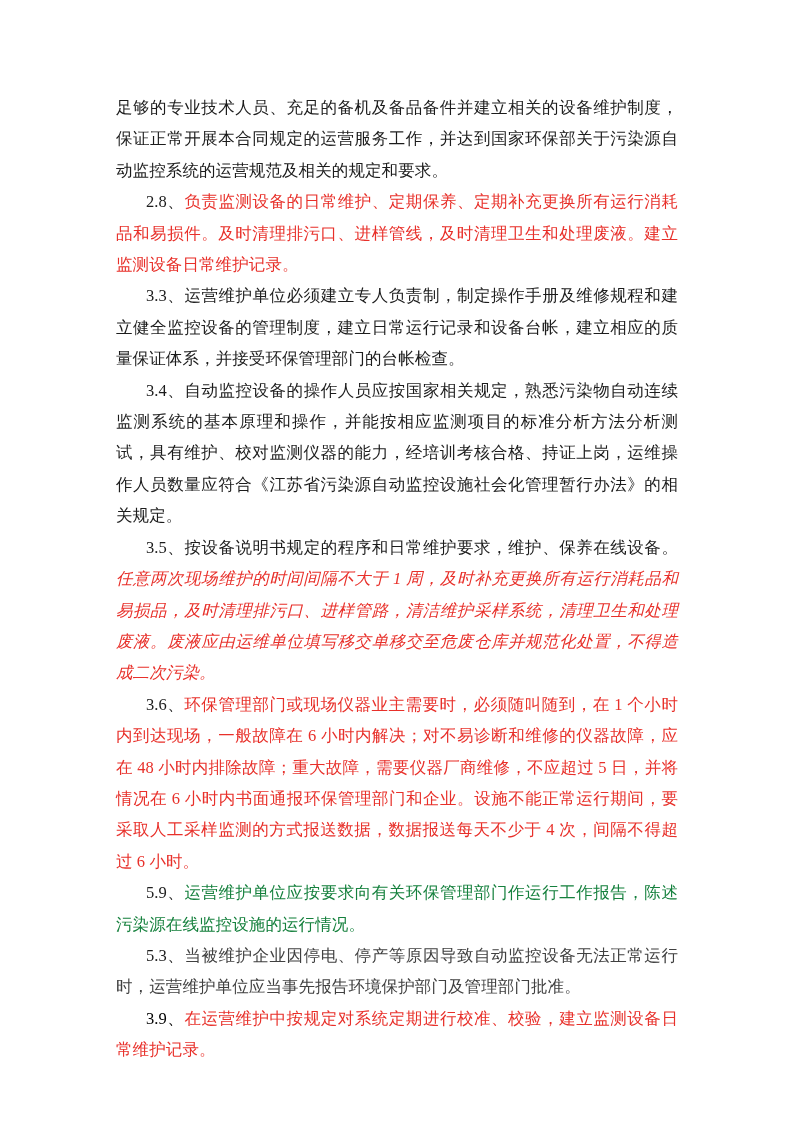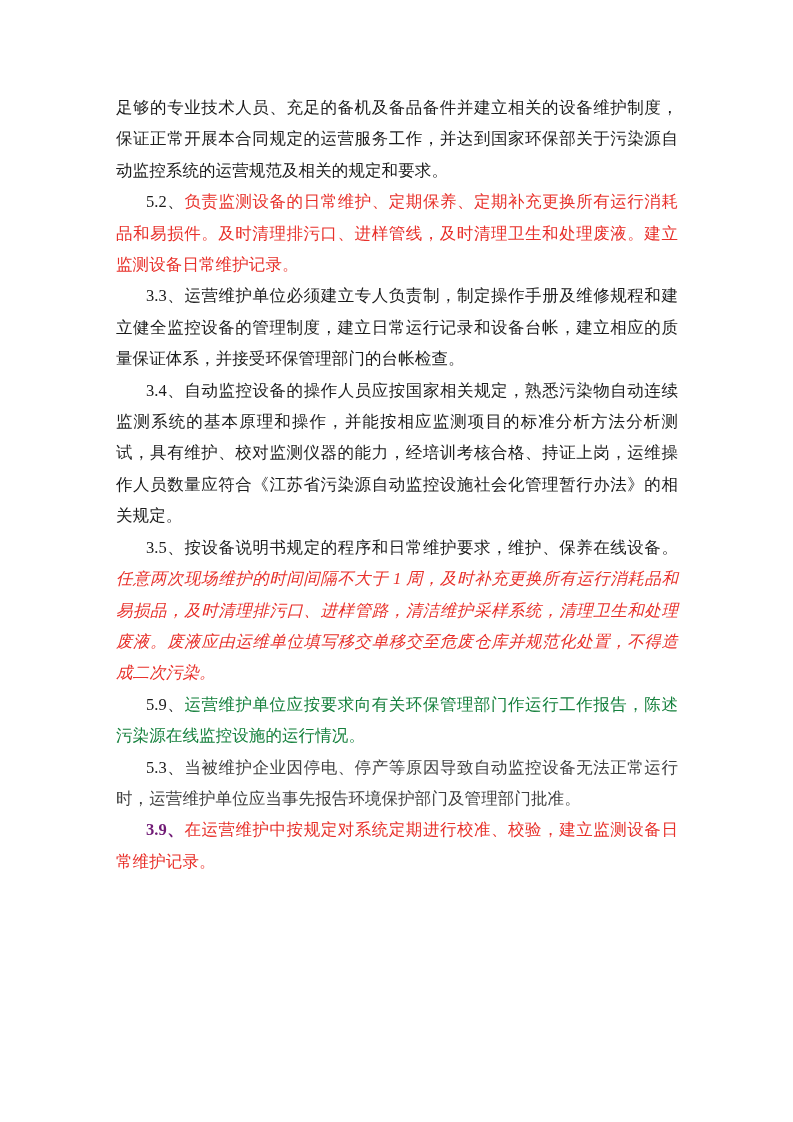"5.2、" span { text: 5.2 -> 2.8 }
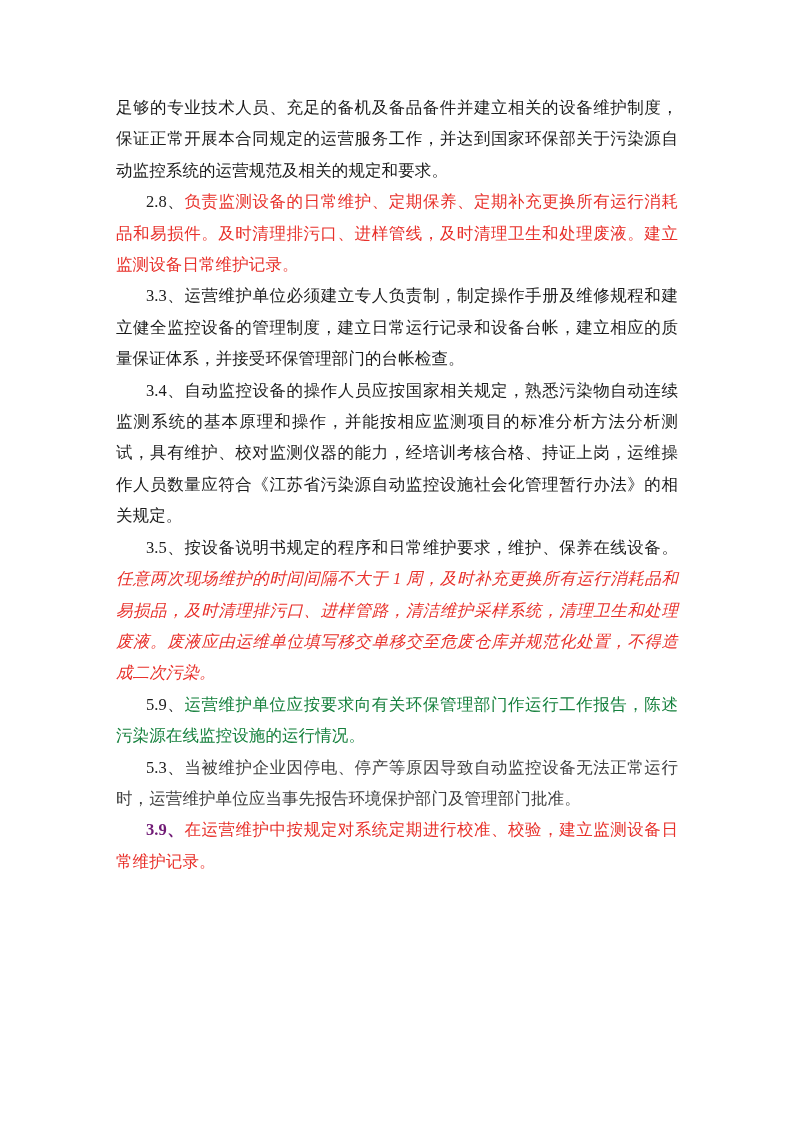"3.6、环保管理部门或现场仪器业主需要时，必须随叫随到，在 1" p.para { html: none -> <p><span>3.6、</span><span>环保管理部门或现场仪器业主需要时，必须随叫随到，在 1 个小时内到达现场，一般故障在 6 小时内解决；对不易诊断和维修的仪器故障，应在 48 小时内排除故障；重大故障，需要仪器厂商维修，不应超过 5 日，并将情况在 6 小时内书面通报环保管理部门和企业。设施不能正常运行期间，要采取人工采样监测的方式报送数据，数据报送每天不少于 4 次，间隔不得超过 6 小时。</span></p> }
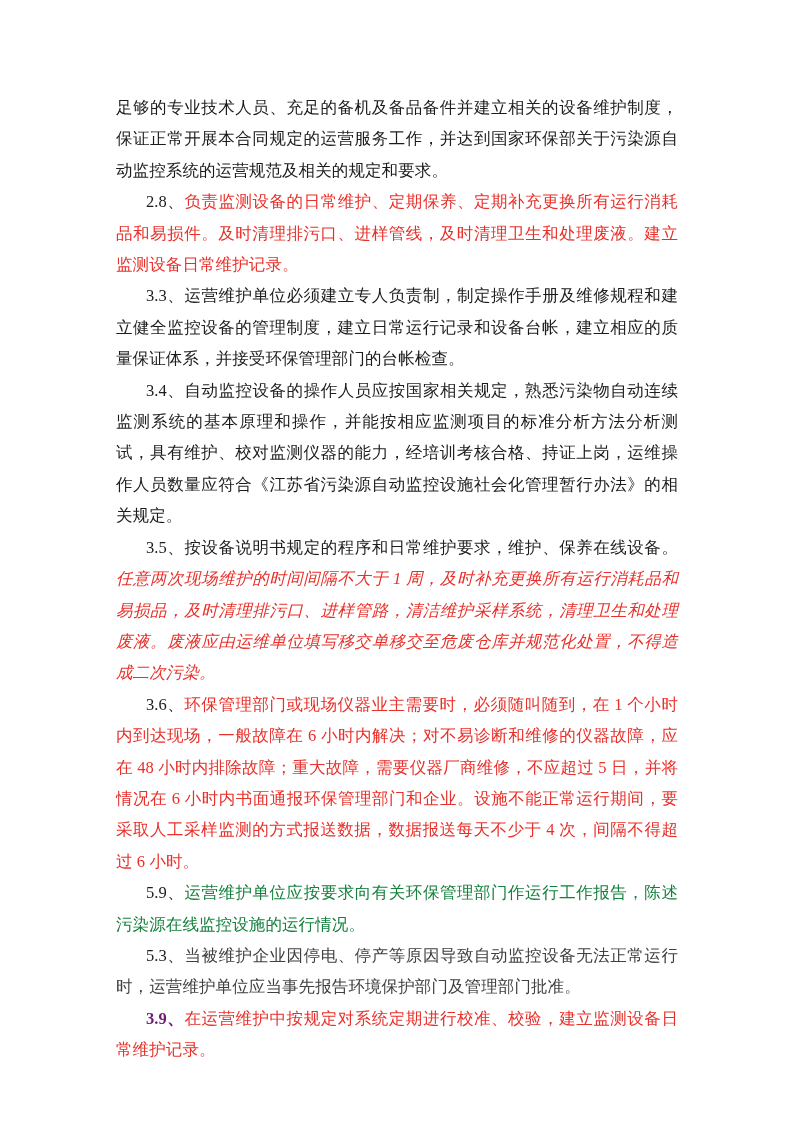"3.9、" span { color: #701a75 -> #000000; font-weight: bold -> none }
